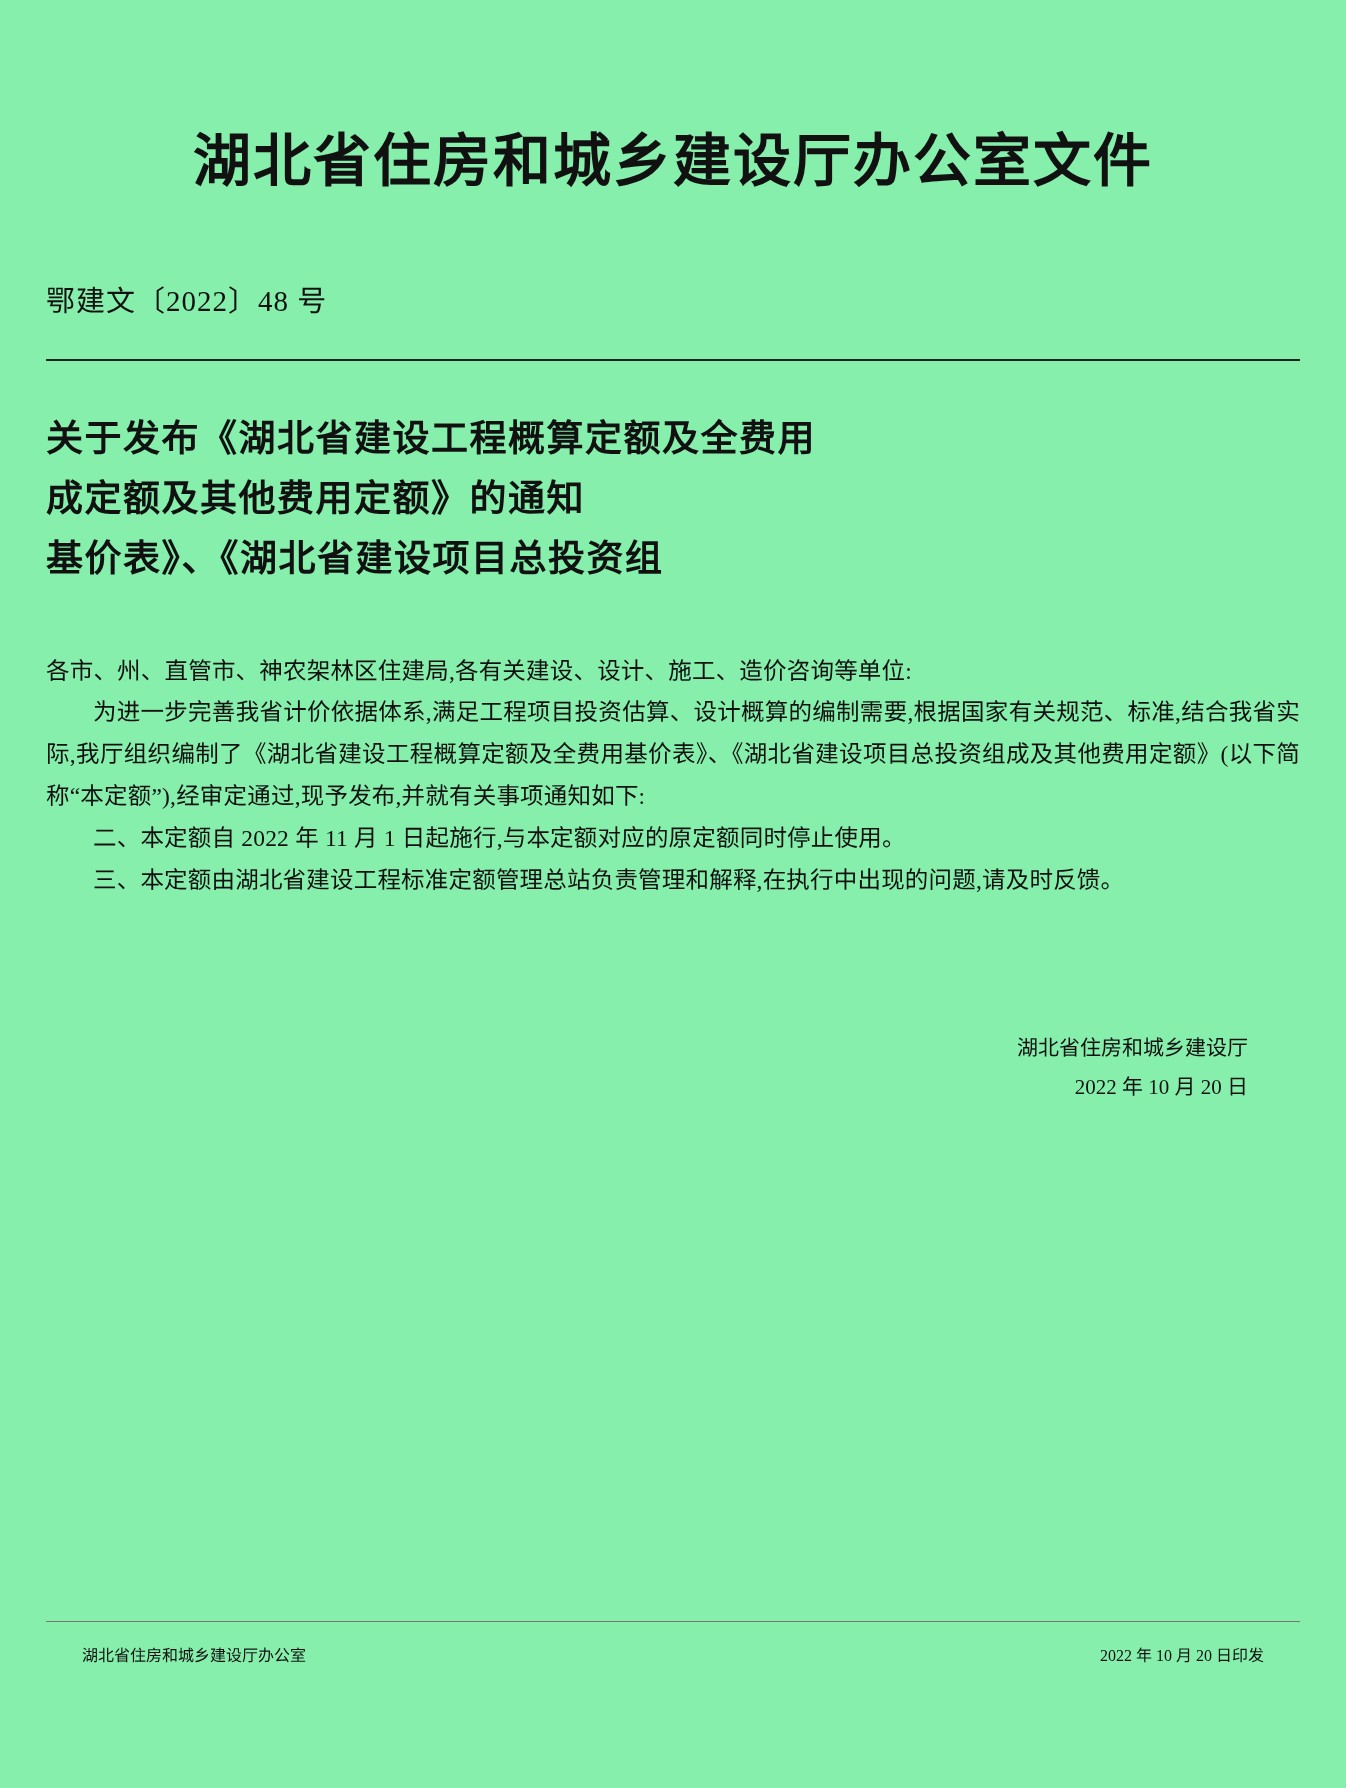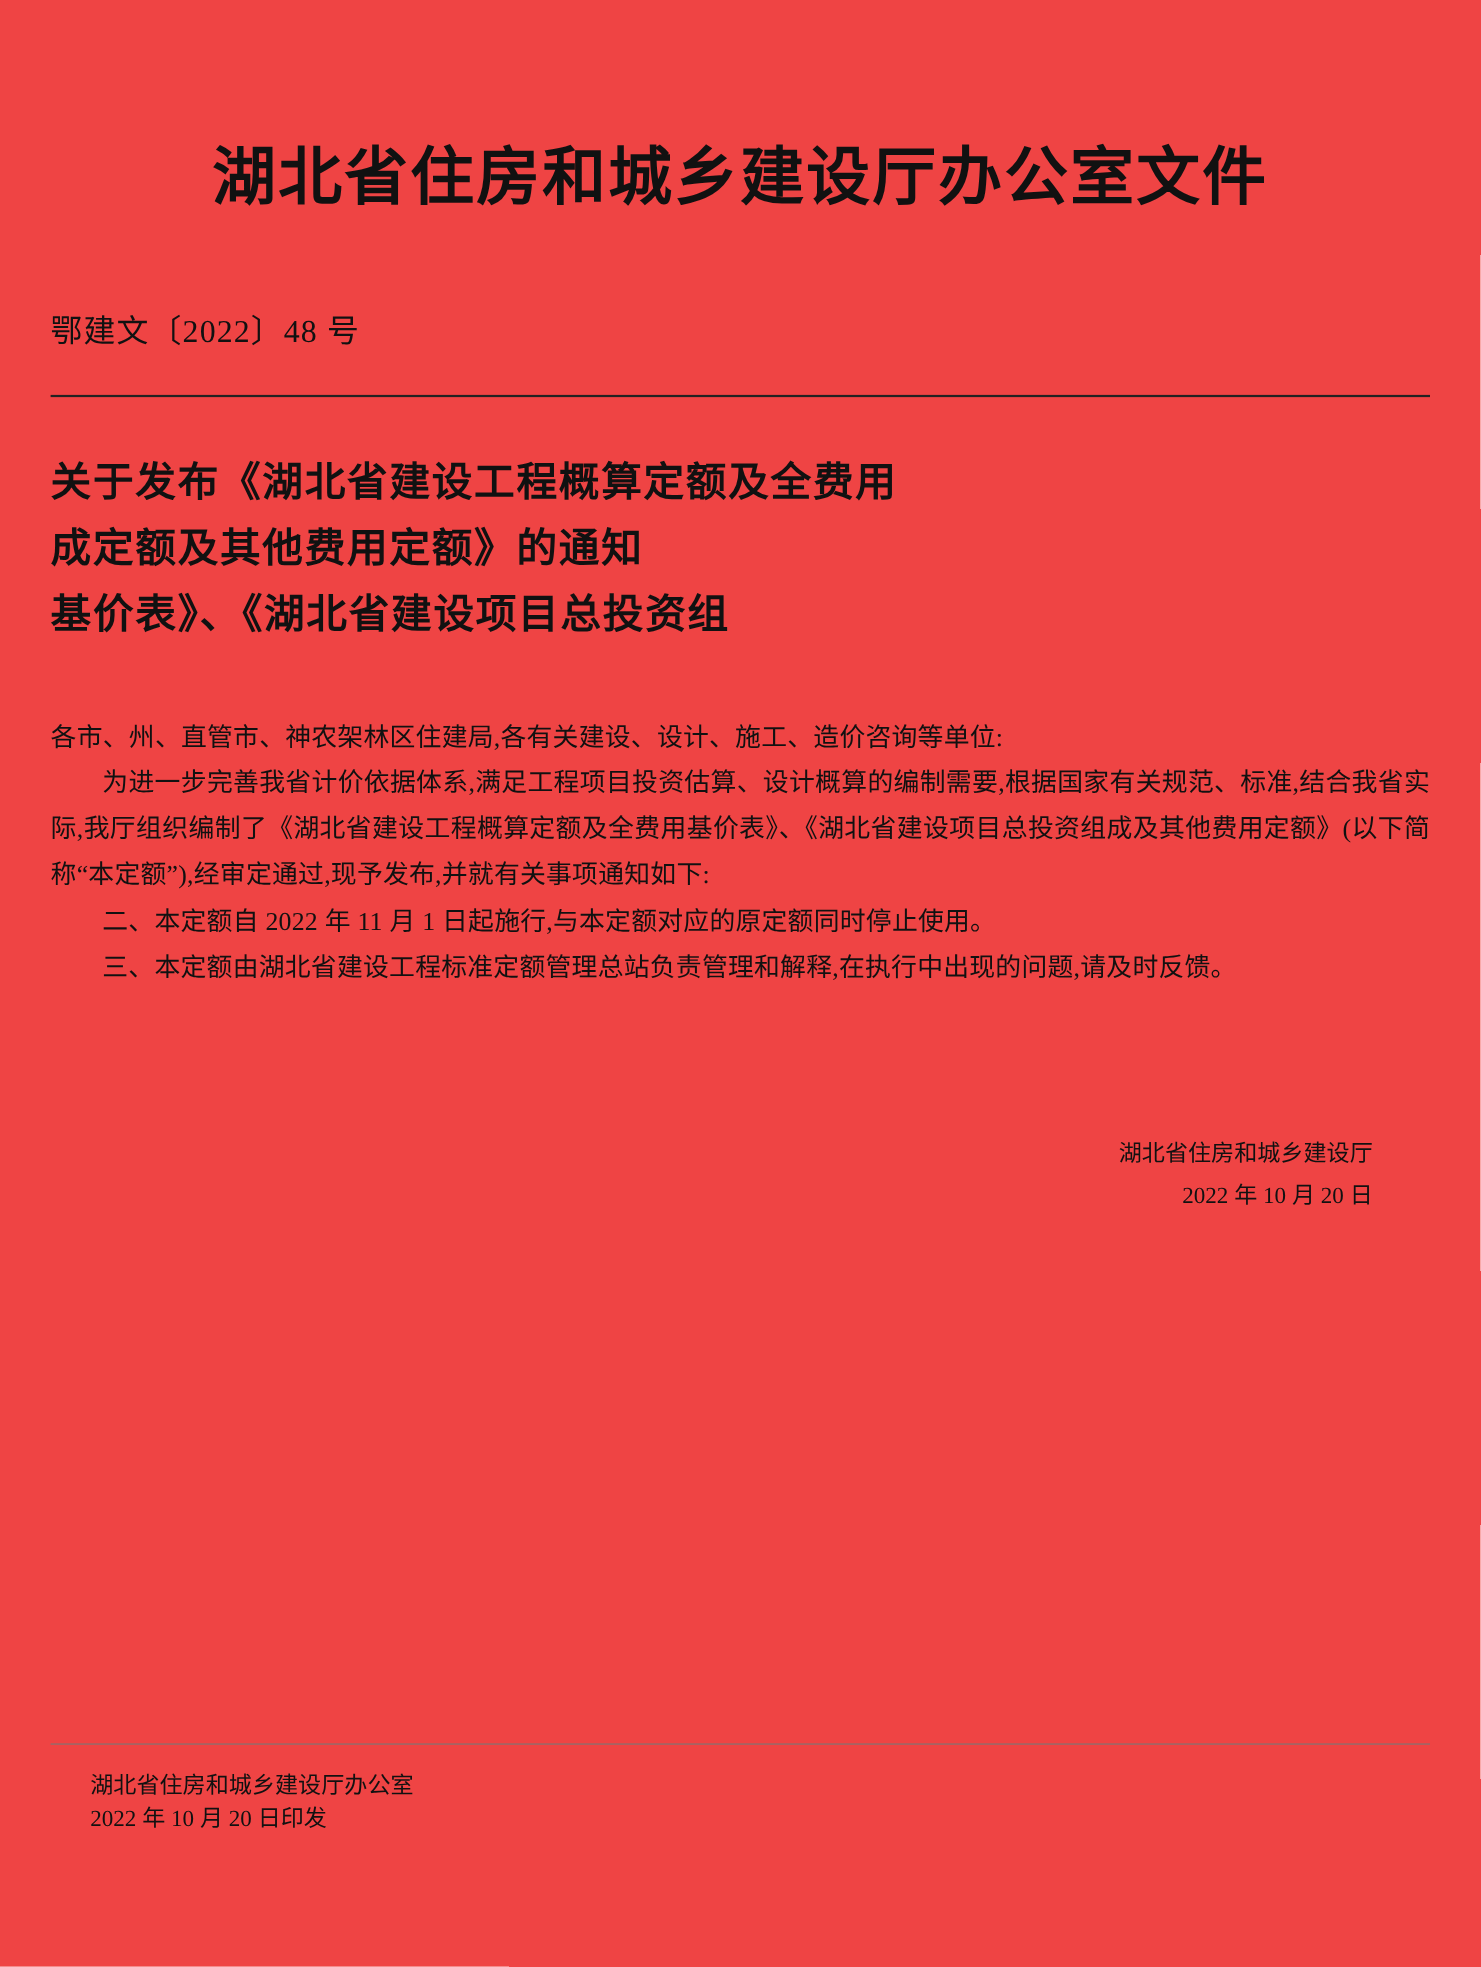"湖北省住房和城乡建设厅办公室文件" .page { background: #ef4444 -> #86efac }
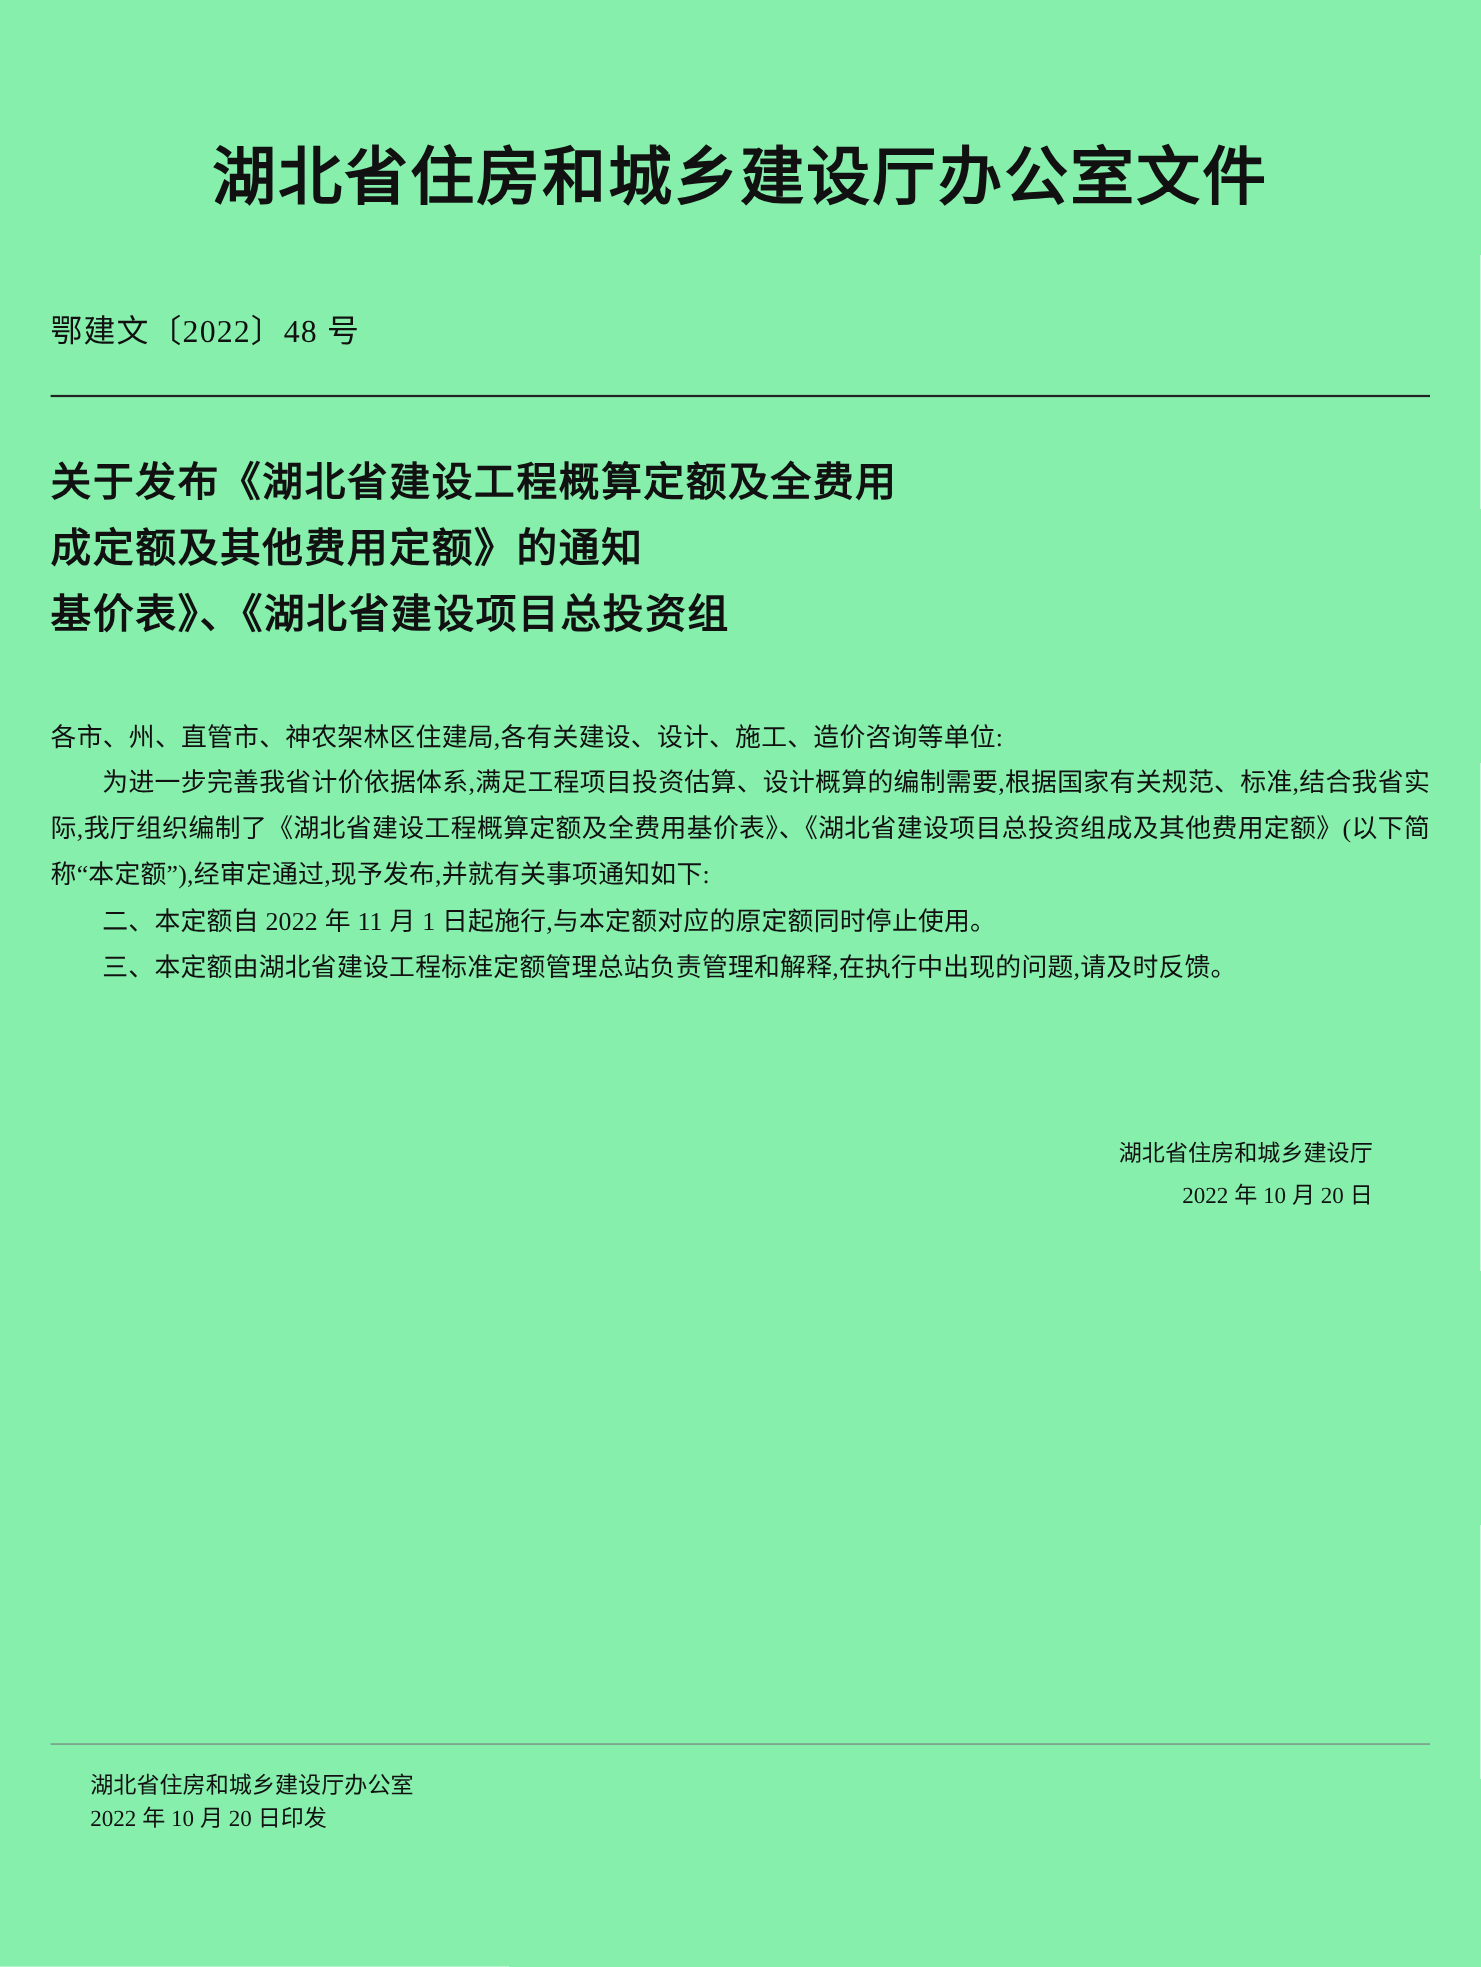"湖北省住房和城乡建设厅办公室" .footer-row { align-items: flex-start -> center; flex-direction: column -> none; font-size: 21px -> 16px }
